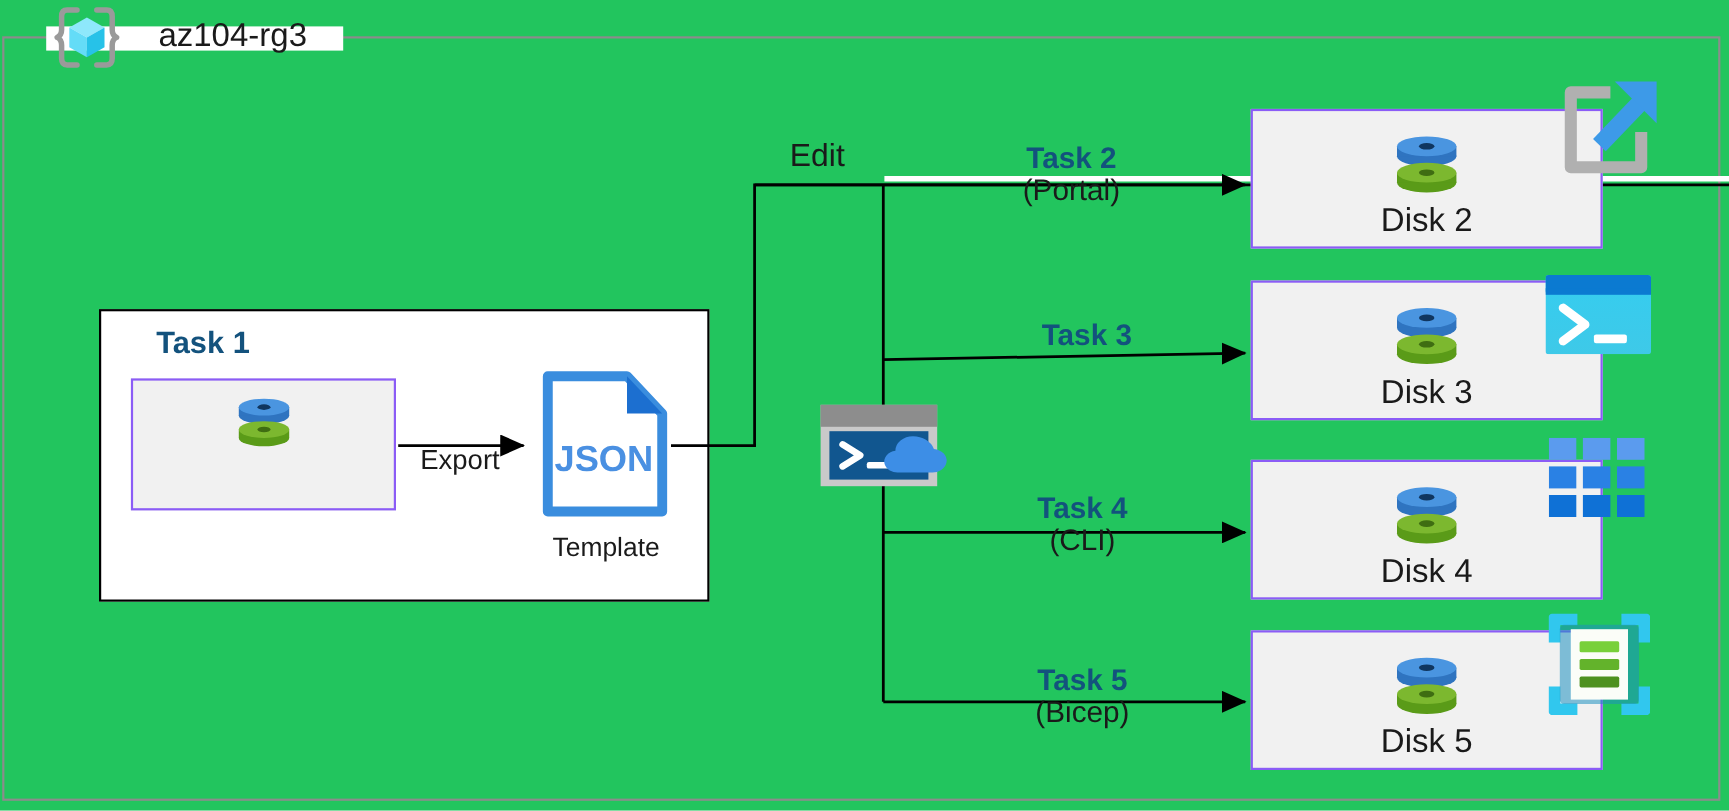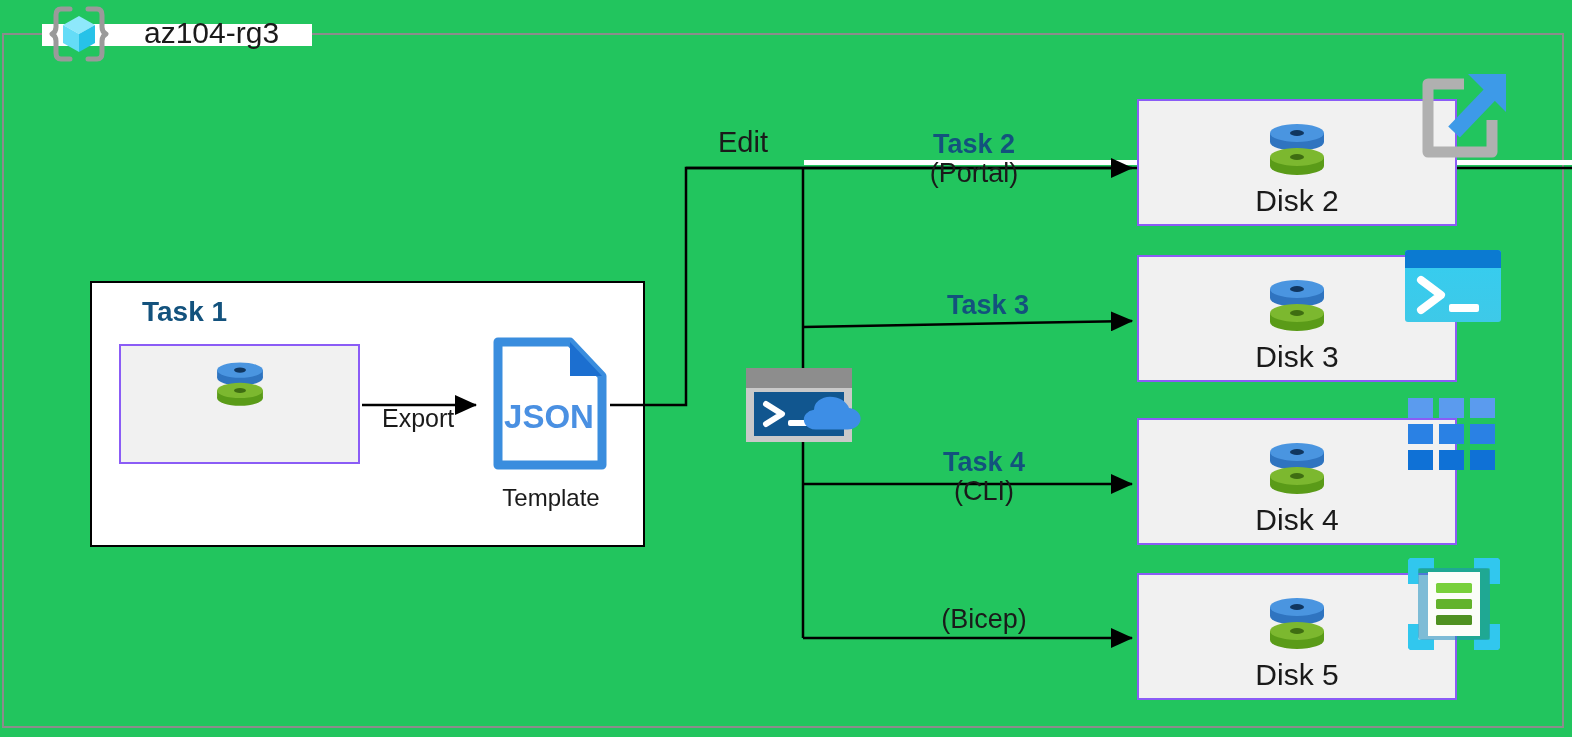"Task 5" span.t-name { html: none -> <span>Task 5</span> }
